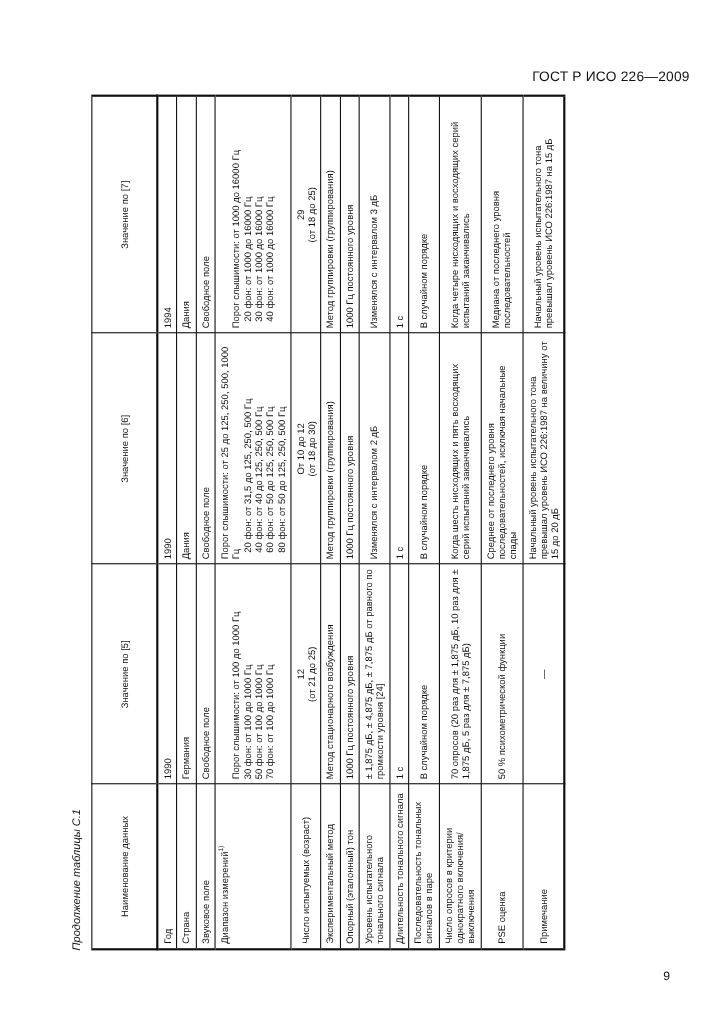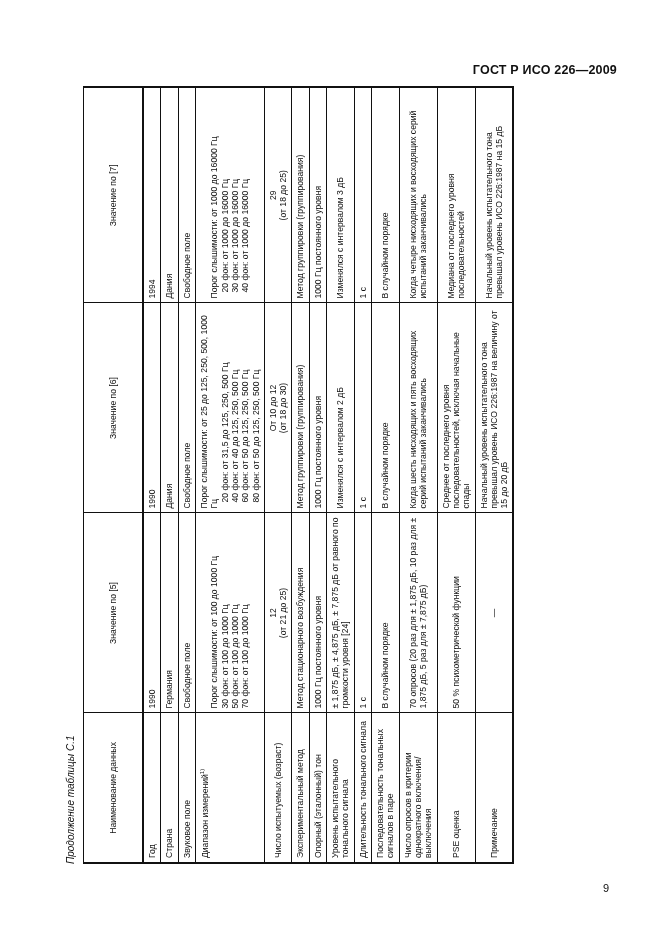"ГОСТ Р ИСО 226—2009" .doc-header { font-weight: bold -> normal; right: 44px -> 34px }
